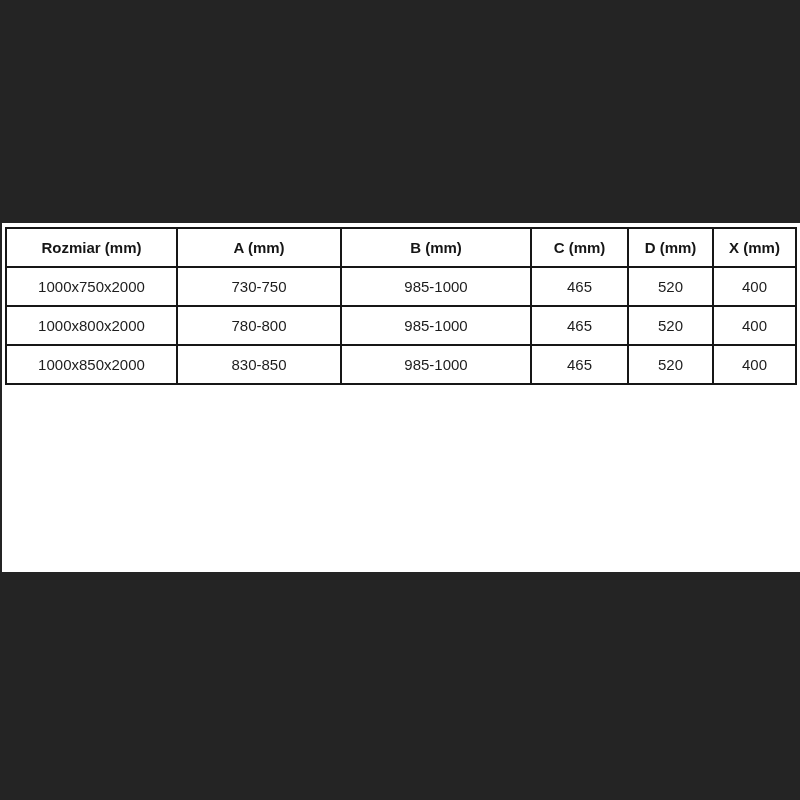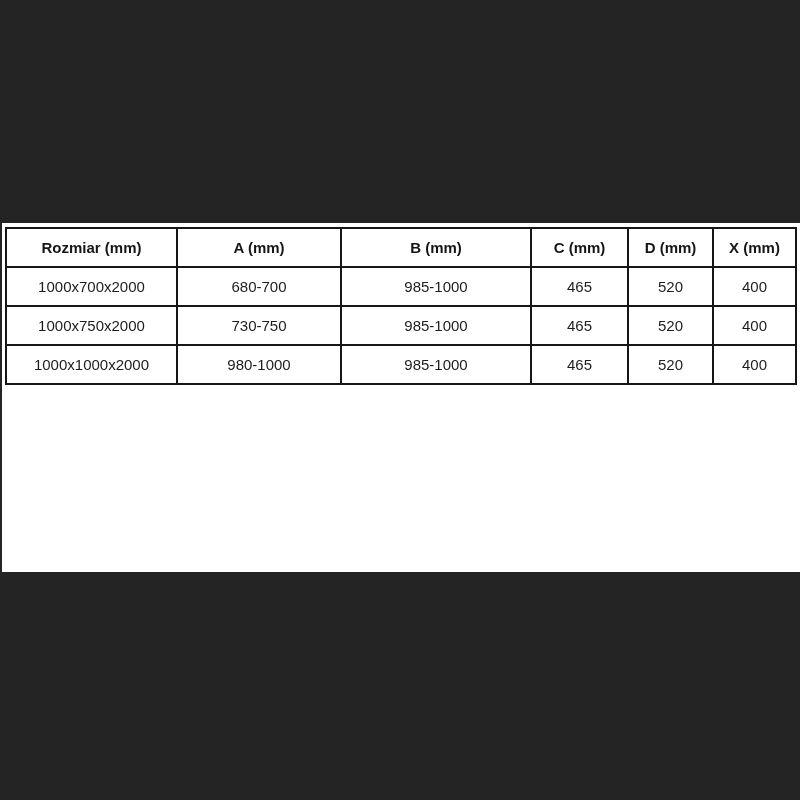"1000x700x2000" tr { html: <tr> <td>1000x700x2000</td> <td>680-700</td> <td>985-1000</td> <td>465</td> <td>520</td> <td>400</td> </tr> -> none }
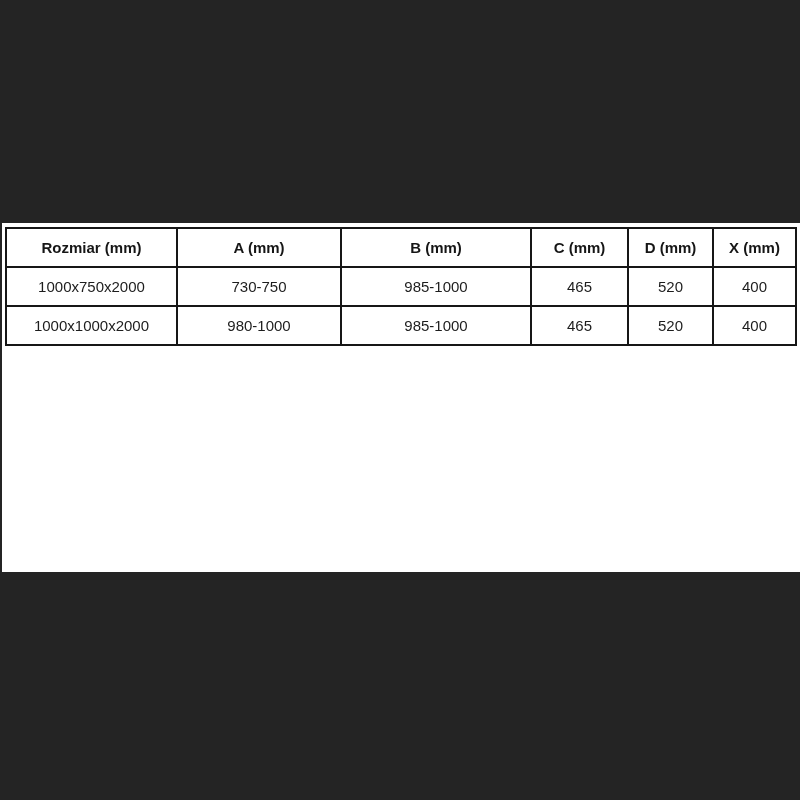"1000x800x2000" tr { html: none -> <tr> <td>1000x800x2000</td> <td>780-800</td> <td>985-1000</td> <td>465</td> <td>520</td> <td>400</td> </tr> }
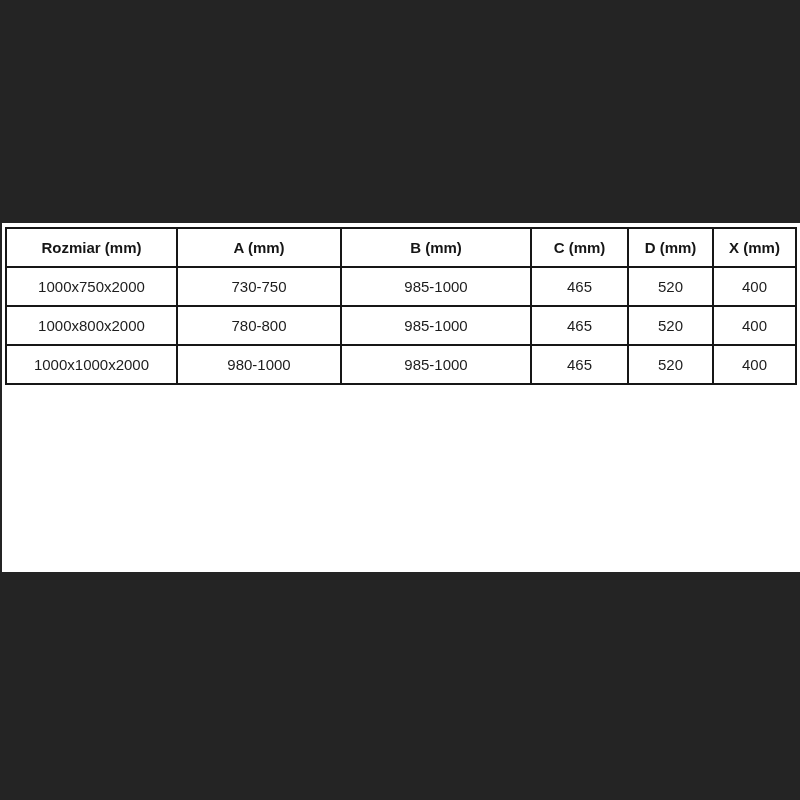"1000x850x2000" tr { html: none -> <tr> <td>1000x850x2000</td> <td>830-850</td> <td>985-1000</td> <td>465</td> <td>520</td> <td>400</td> </tr> }
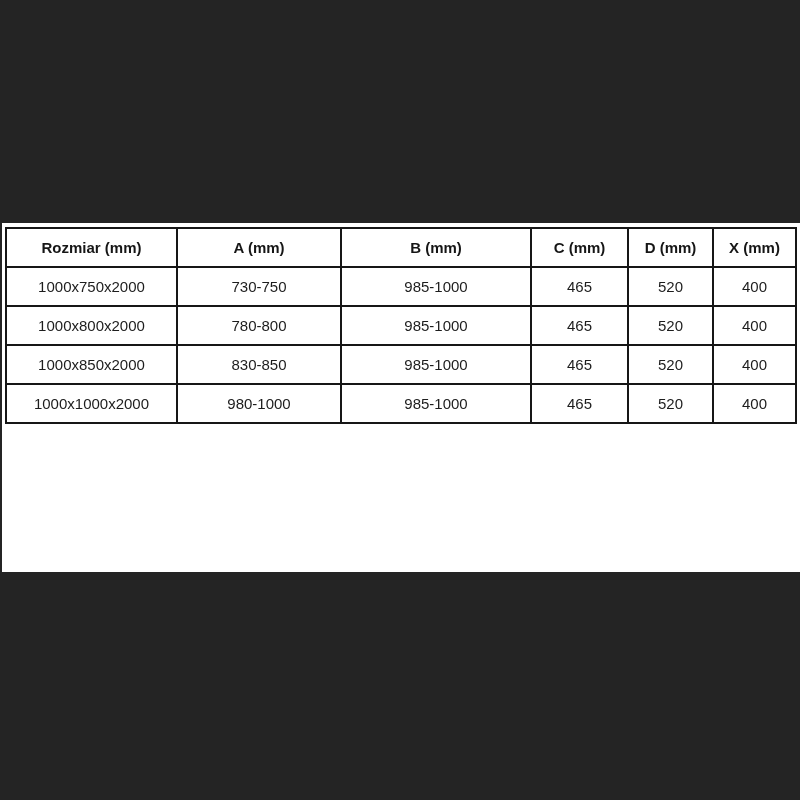"1000x1000x2000" tr { html: <tr> <td>1000x1000x2000</td> <td>980-1000</td> <td>985-1000</td> <td>465</td> <td>520</td> <td>400</td> </tr> -> none }
